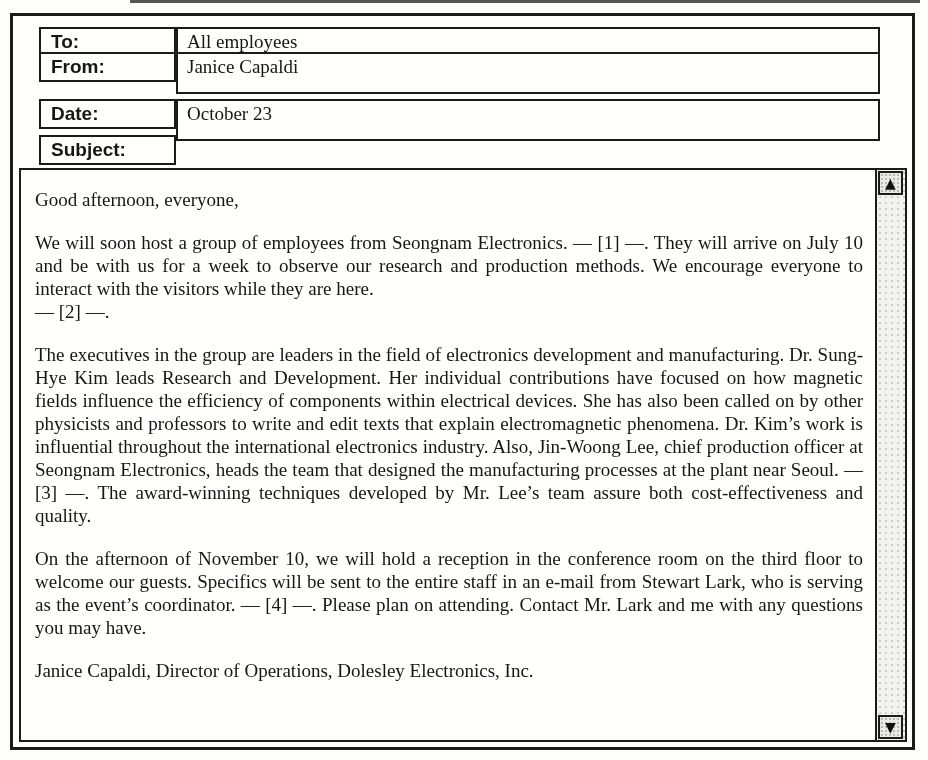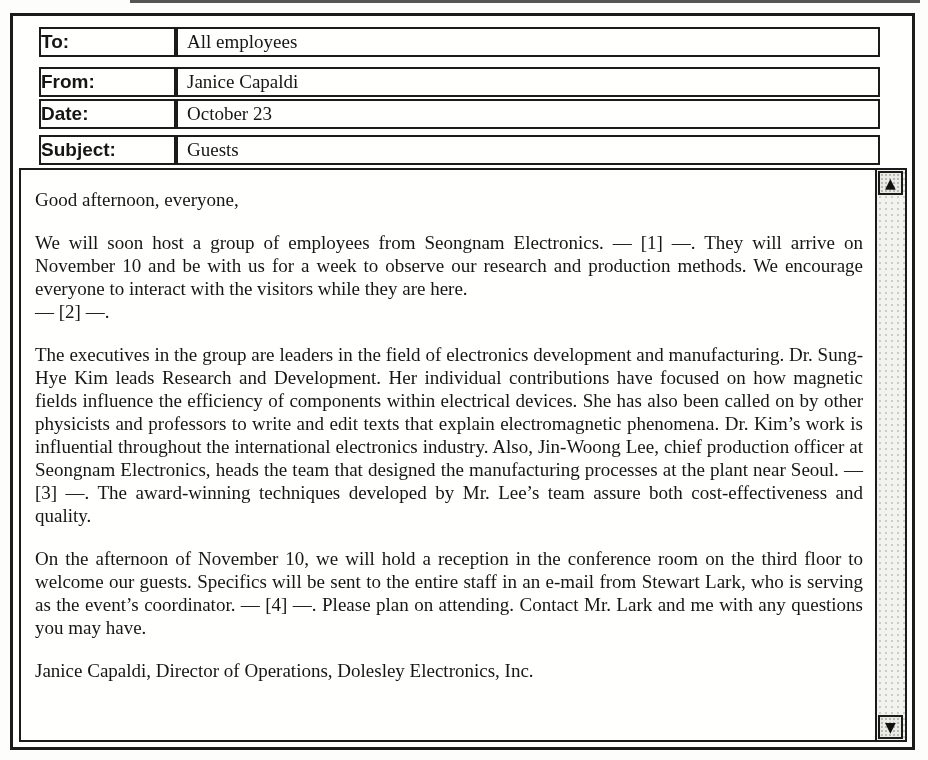"To:" .hdr-label { padding-left: none -> 10px }
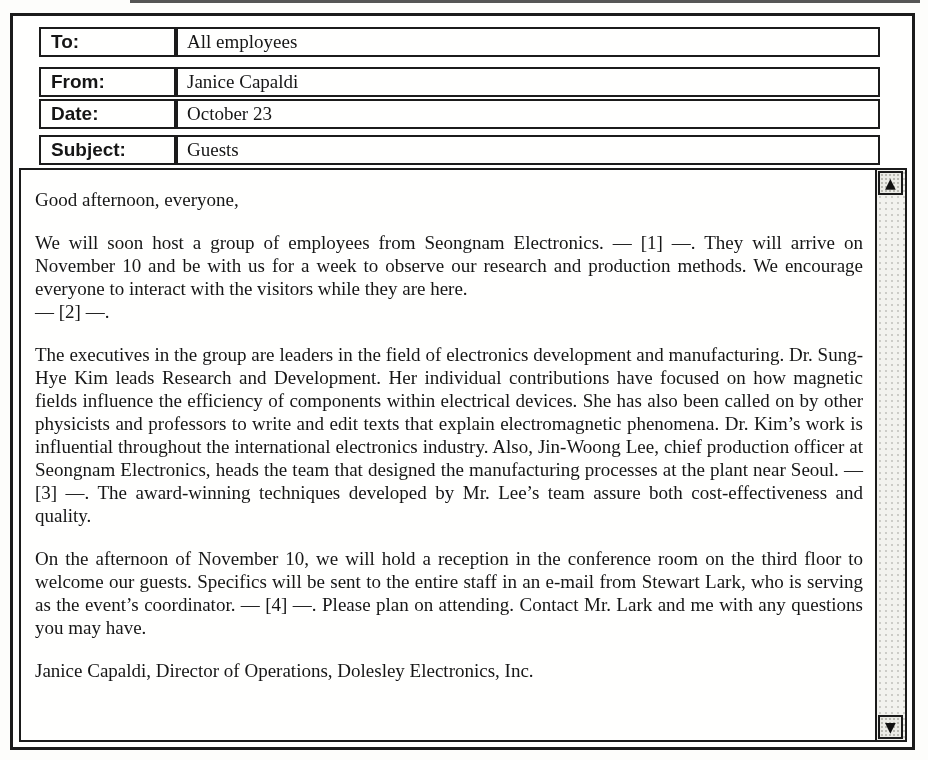"All employees" .hdr-value { height: 30px -> 42px }
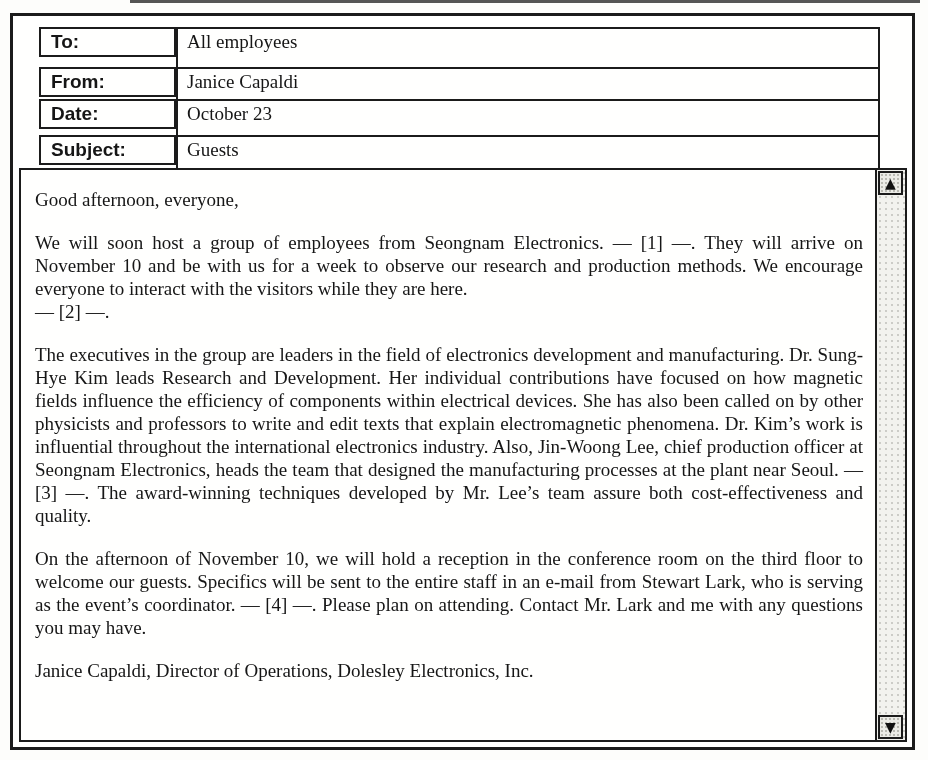"From:" .row-1 { top: 51px -> 36px }
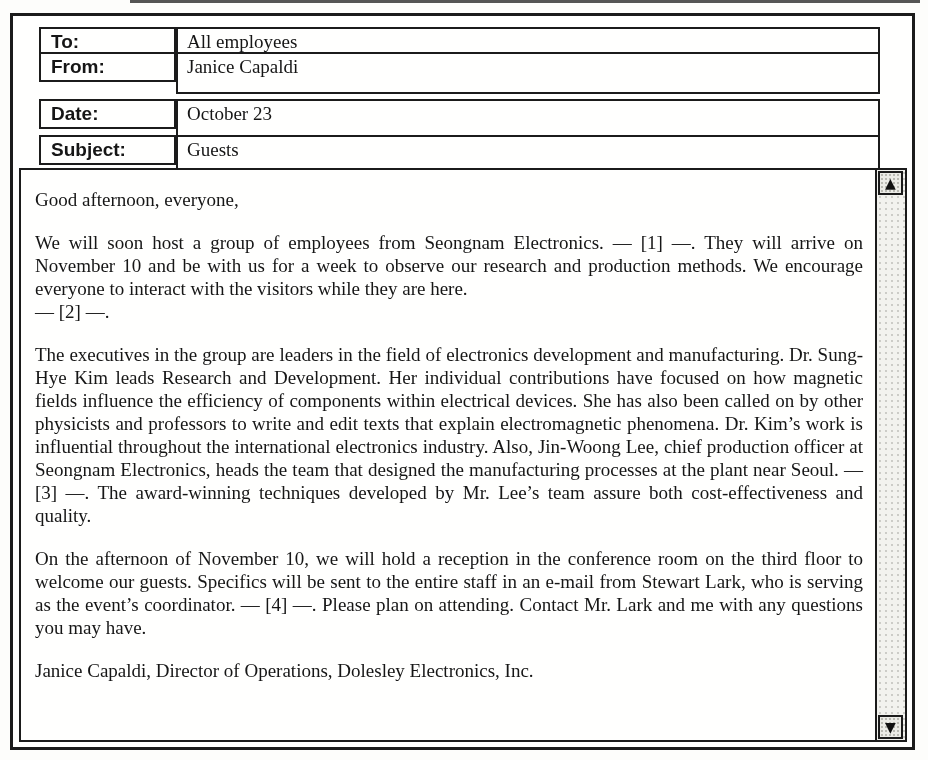"Guests" div.hdr-value { html: <div>Guests</div> -> none }
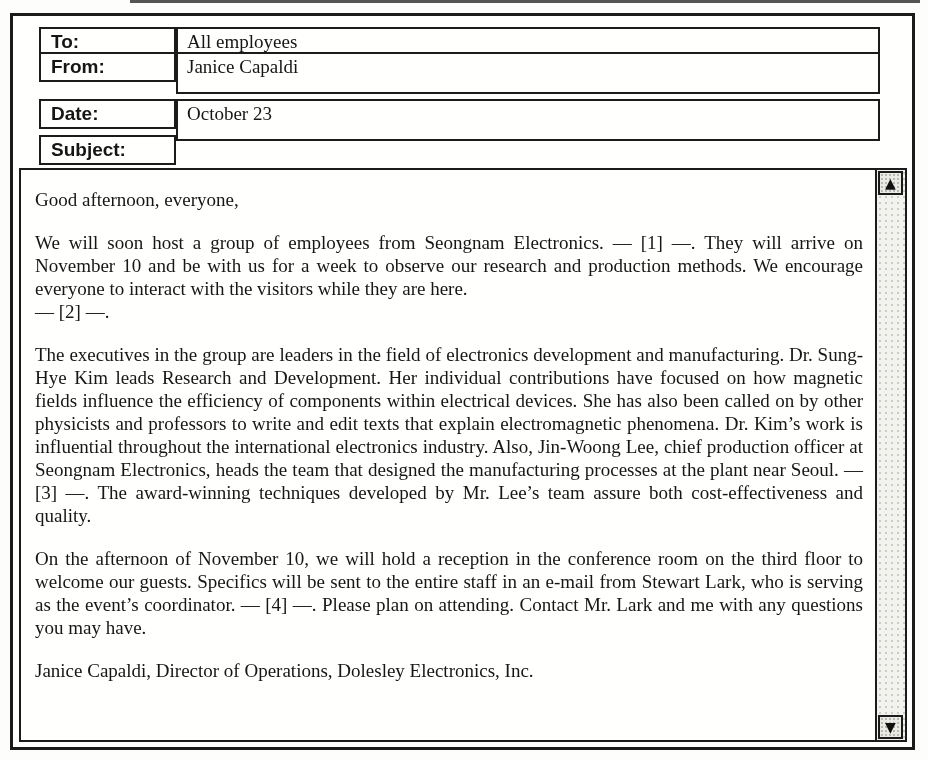"We will soon host a" div.para { text: November -> July }
